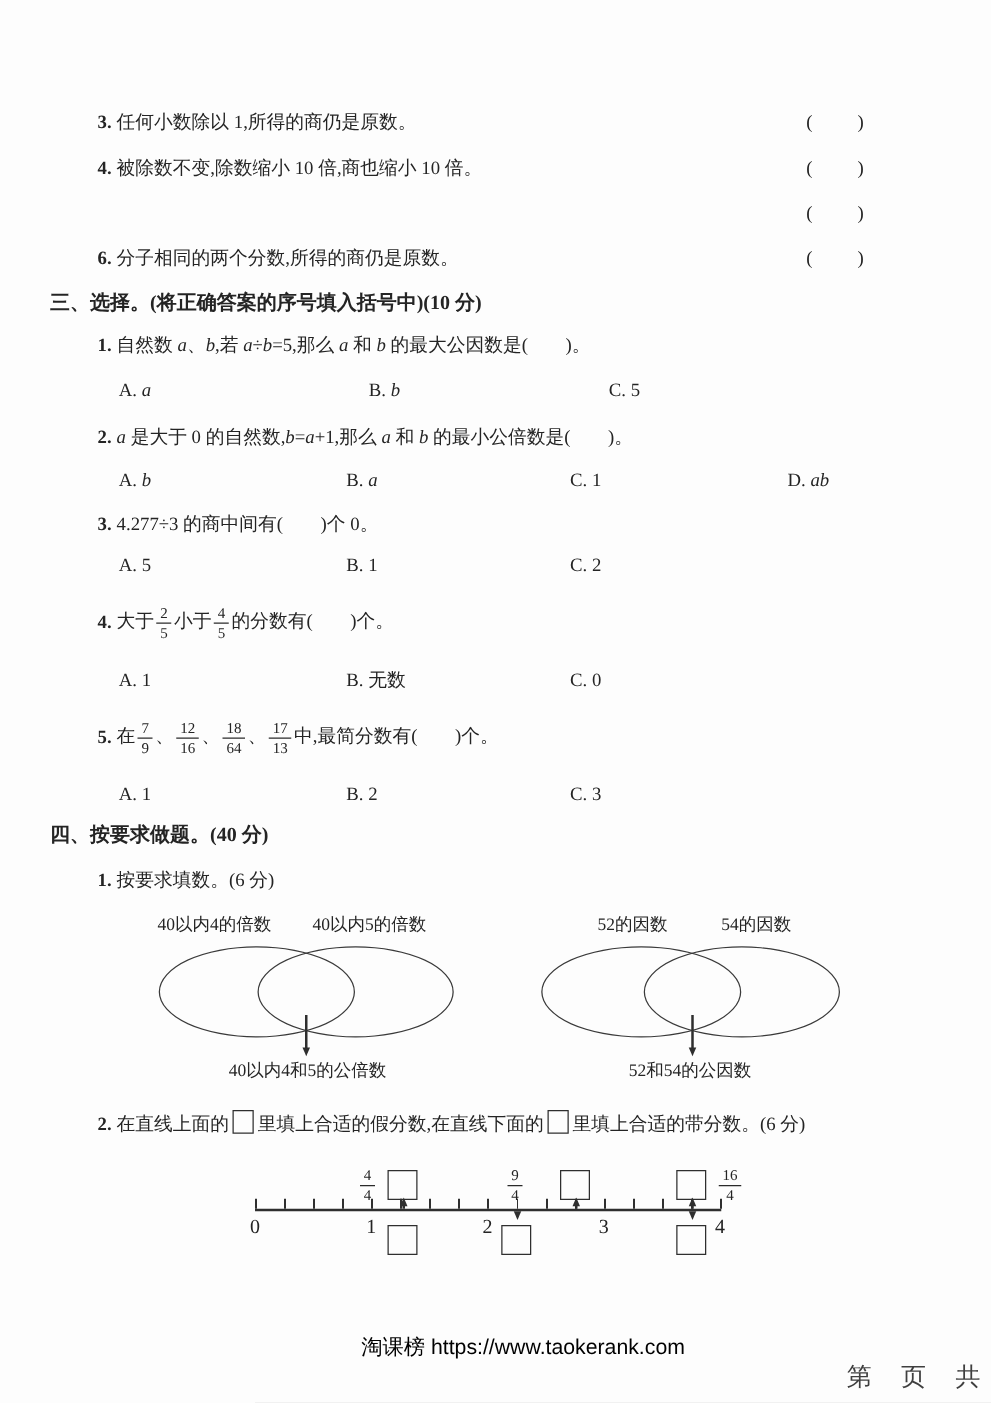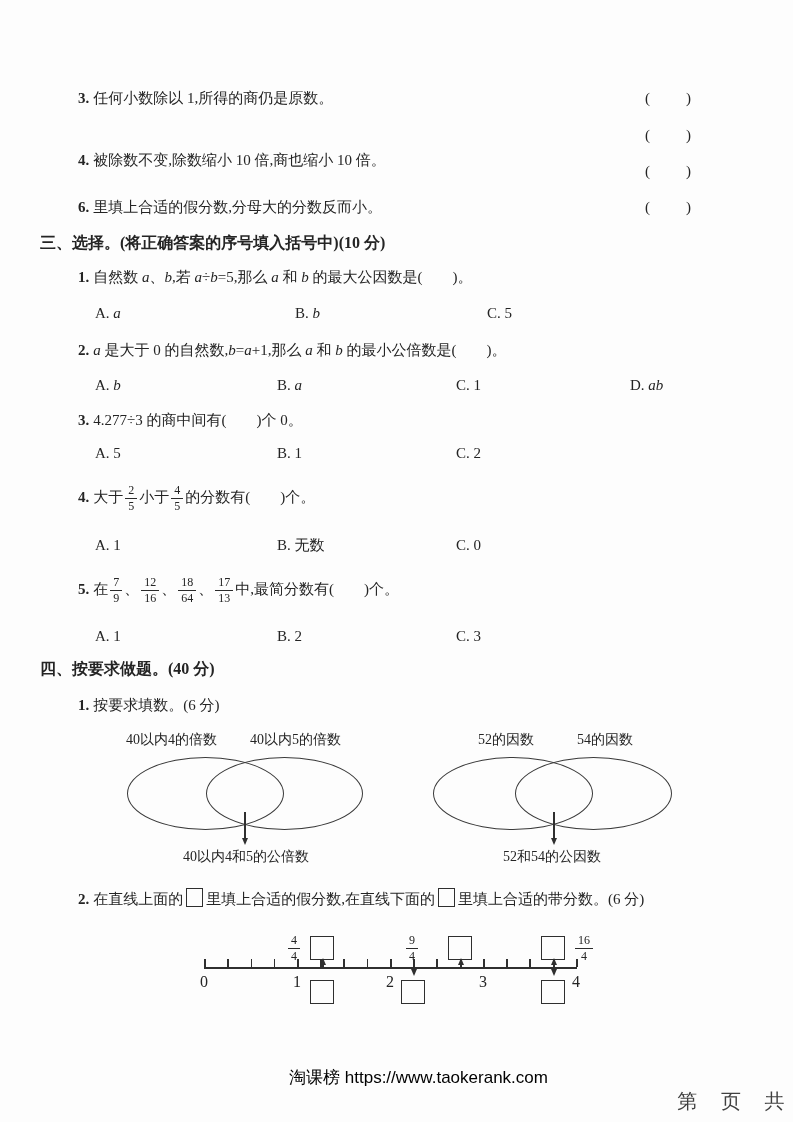"4. 被除数不变,除数缩小 10 倍,商也缩小 10" div.qrow { margin-top: 25px -> none }
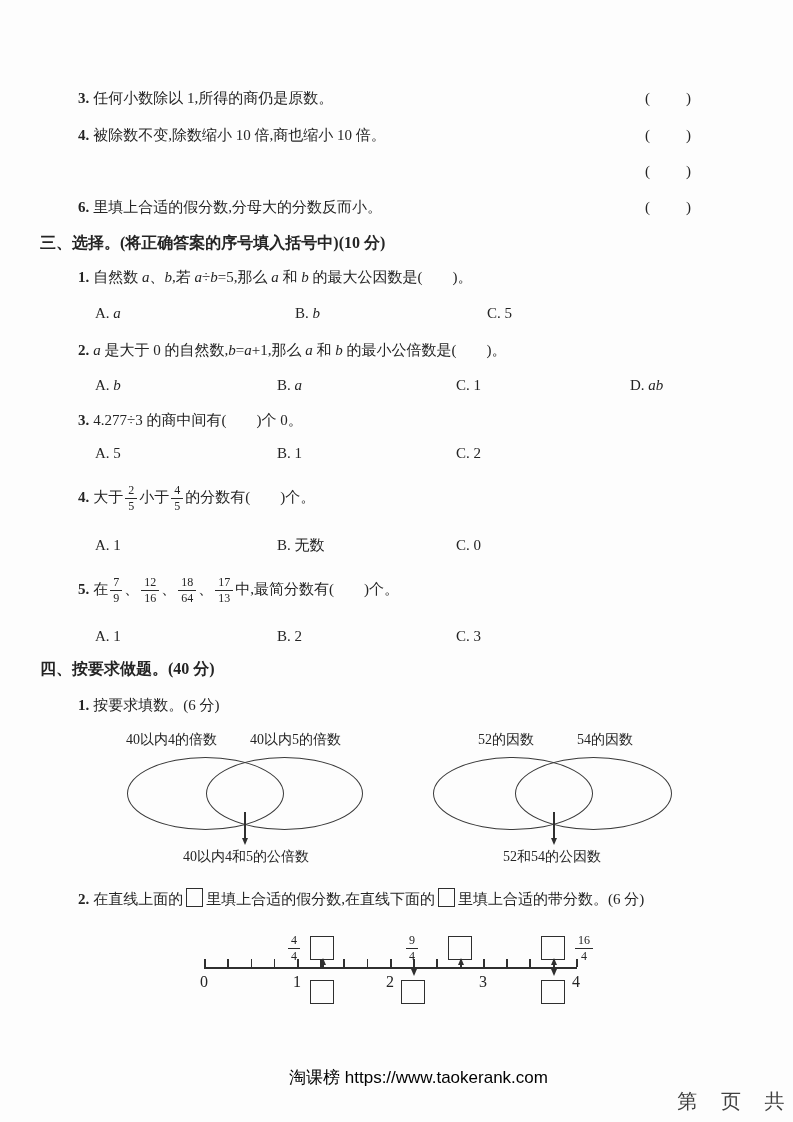"里填上合适的假分数,分母大的分数反而小。" span { text: 里填上合适的假分数,分母大的分数反而小 -> 分子相同的两个分数,所得的商仍是原数 }
